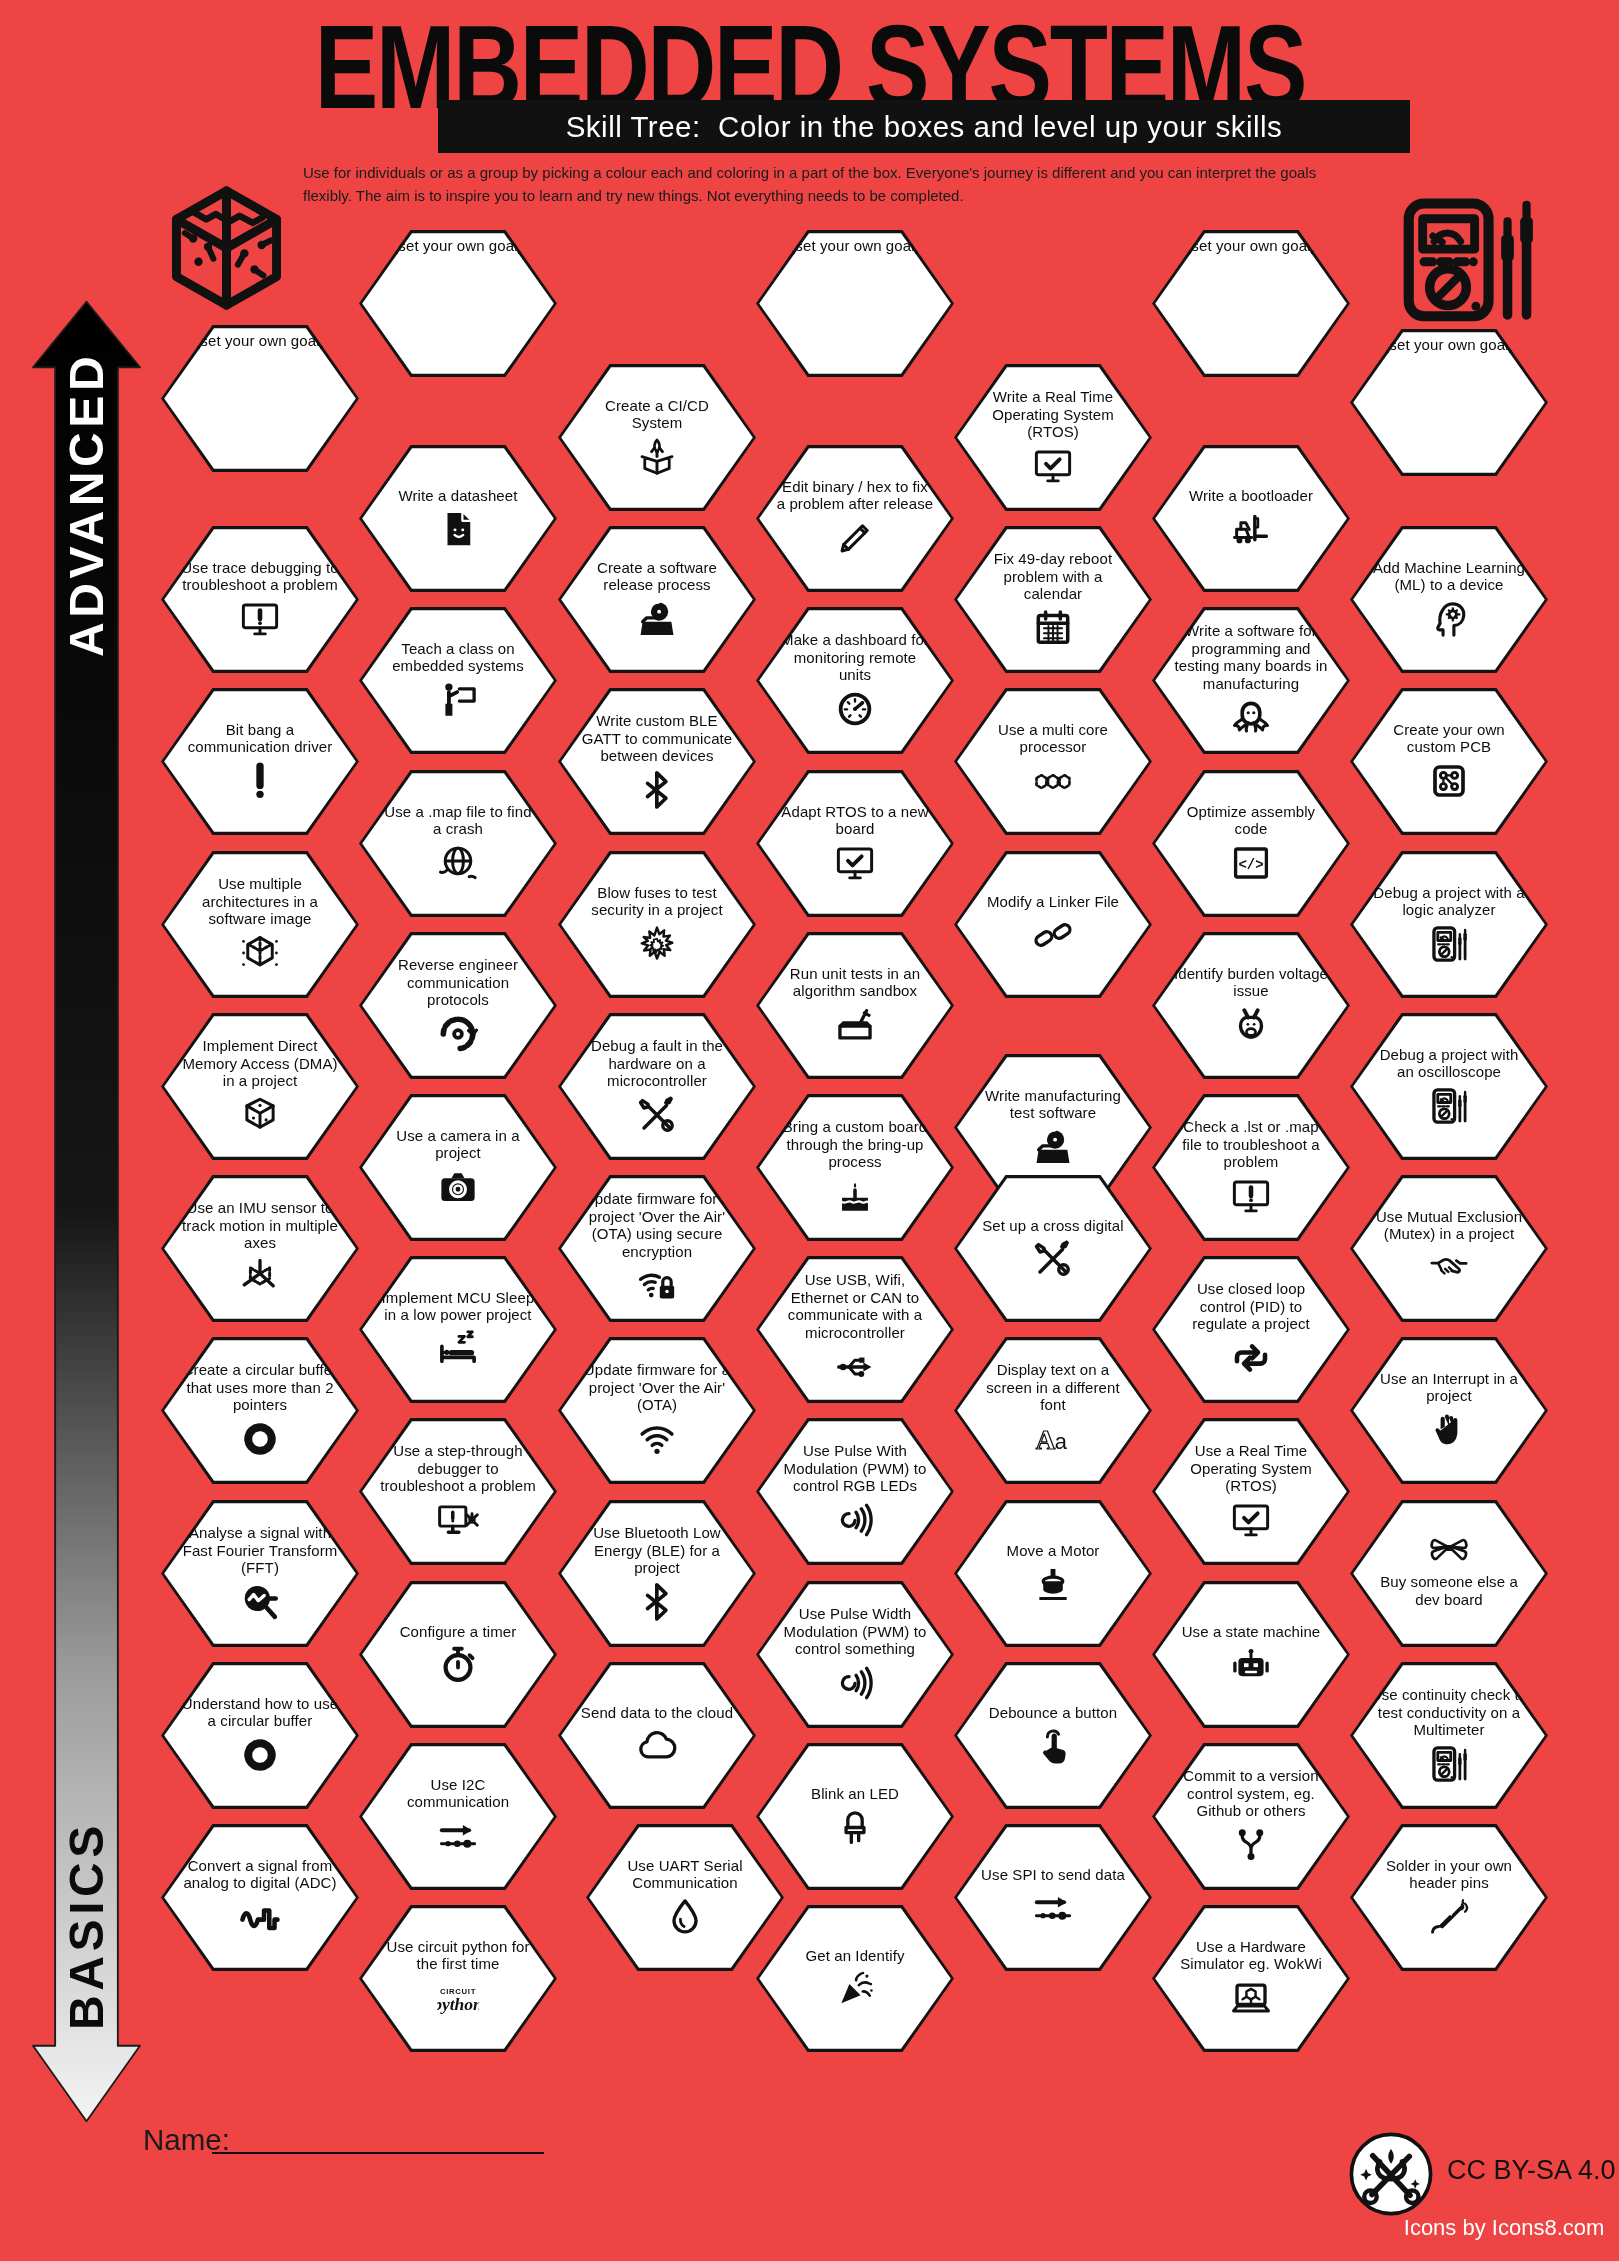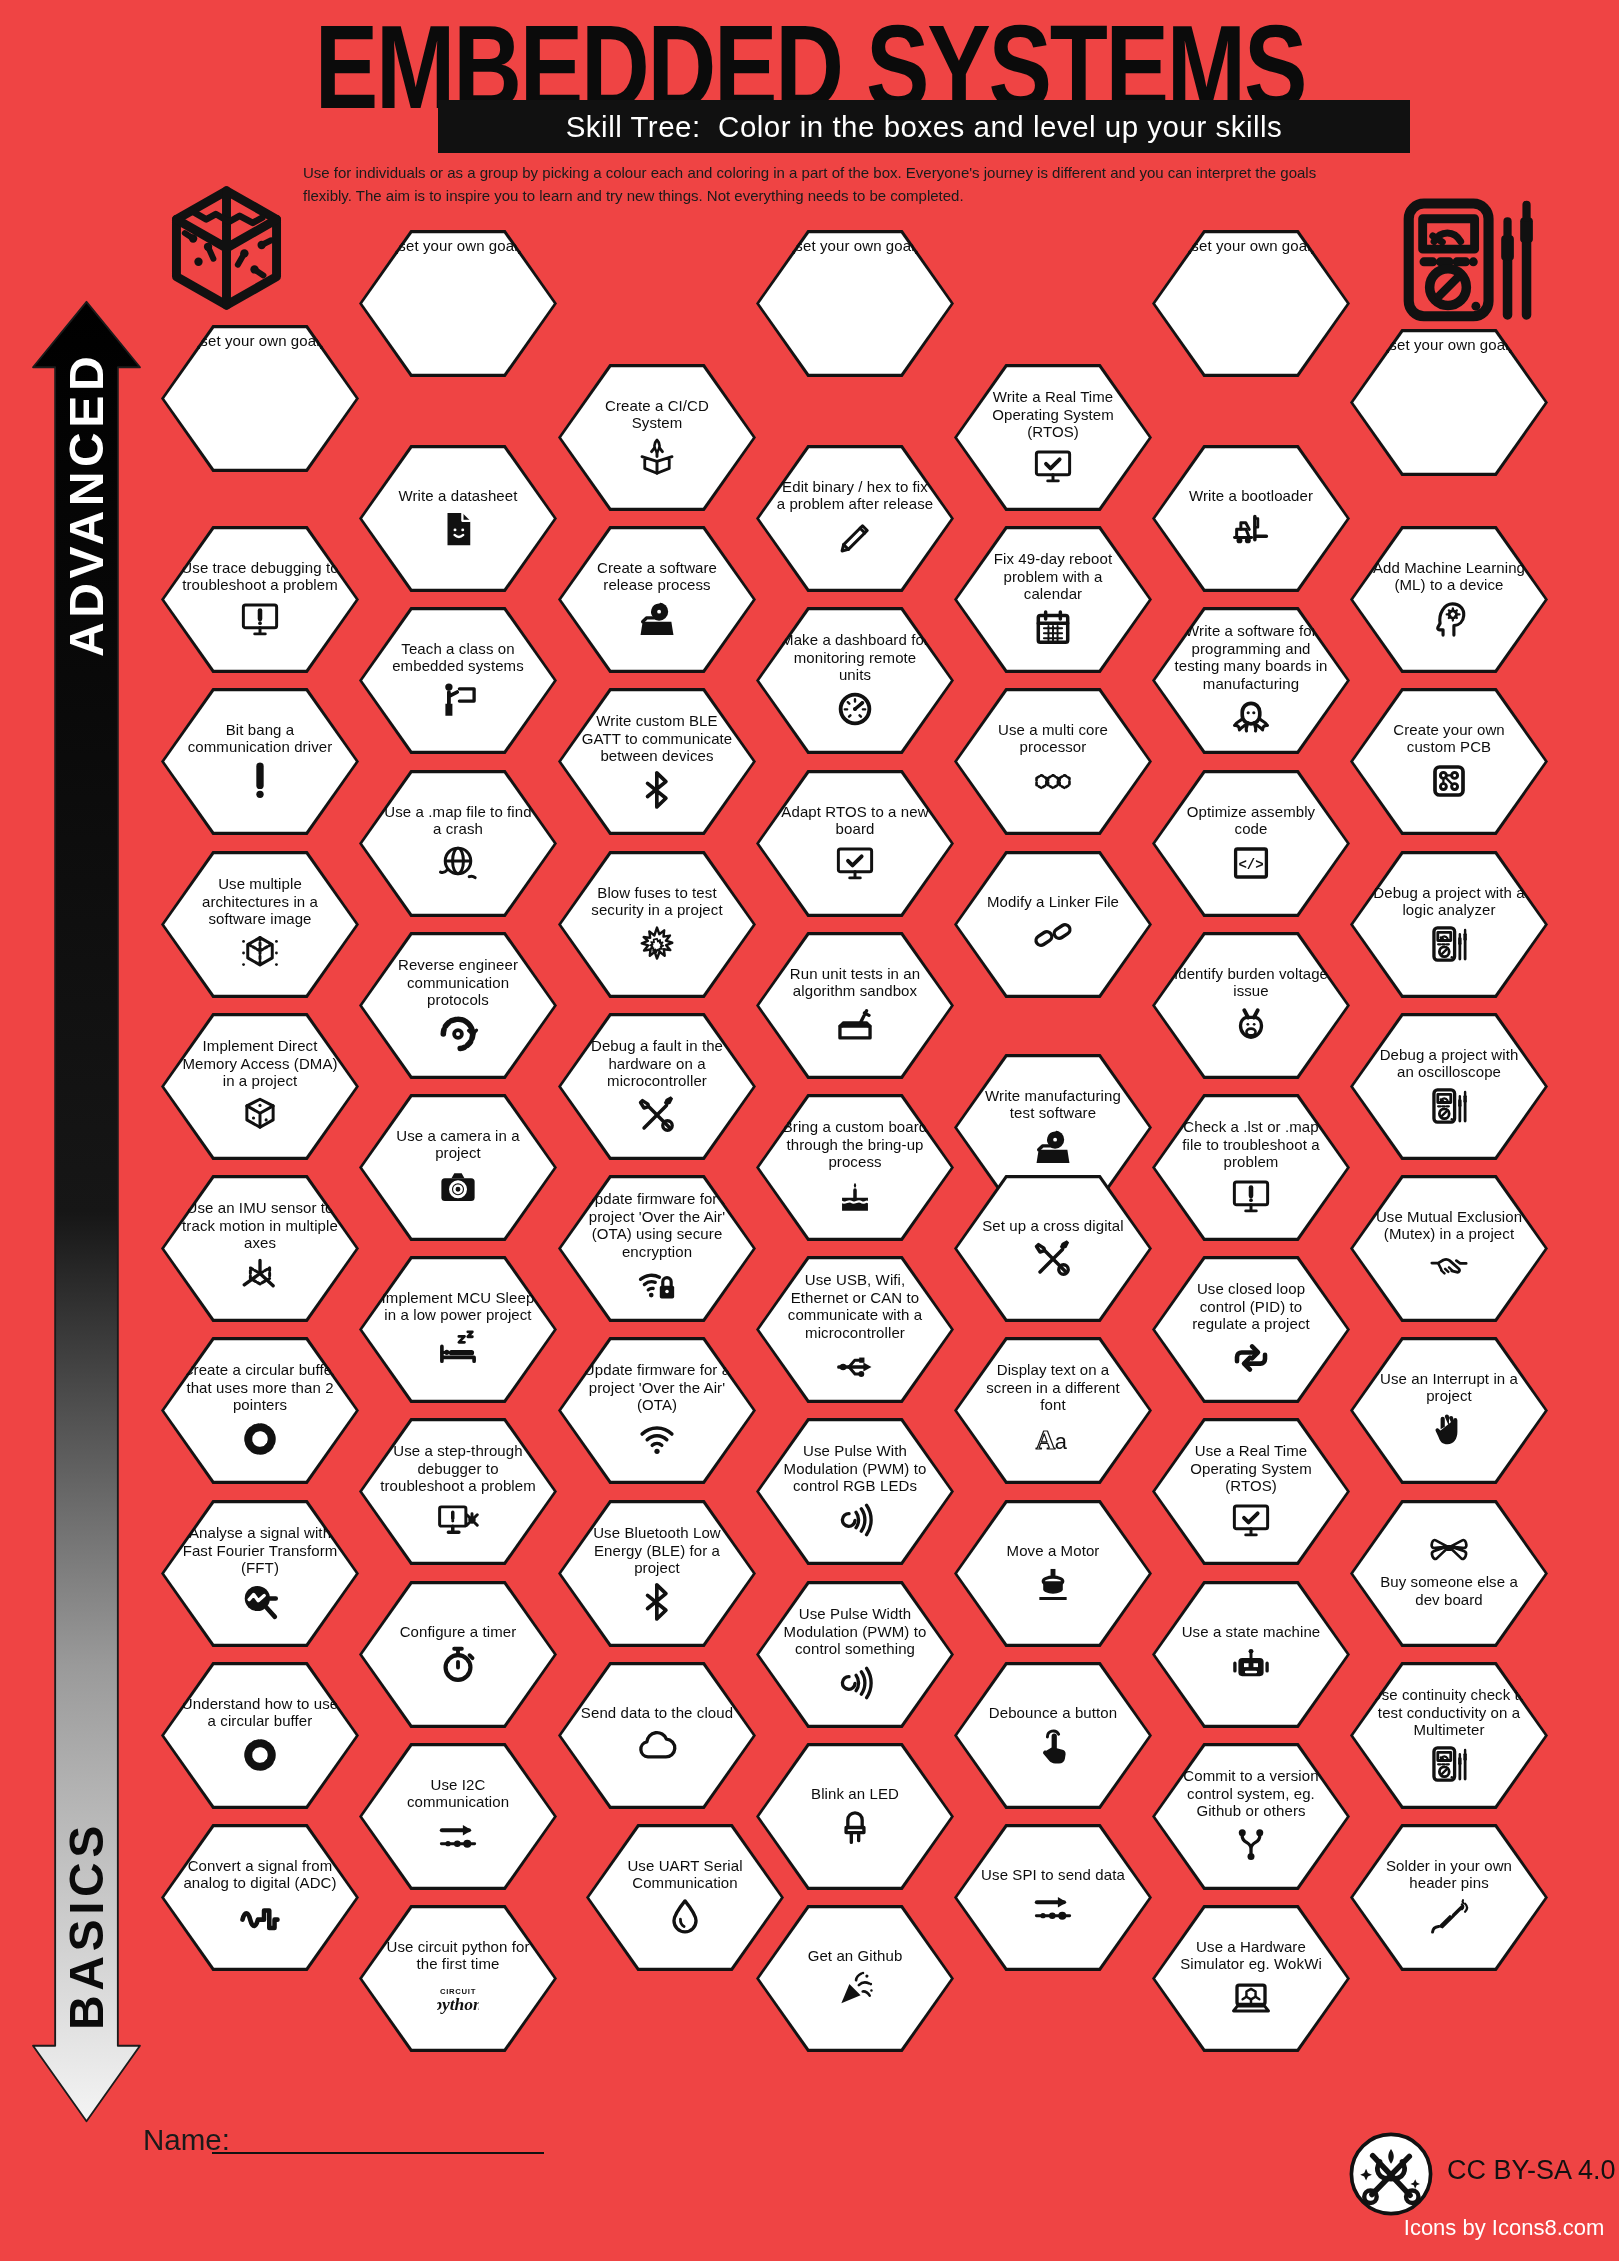"Get an Github" div.hx-label { text: Github -> Identify }
